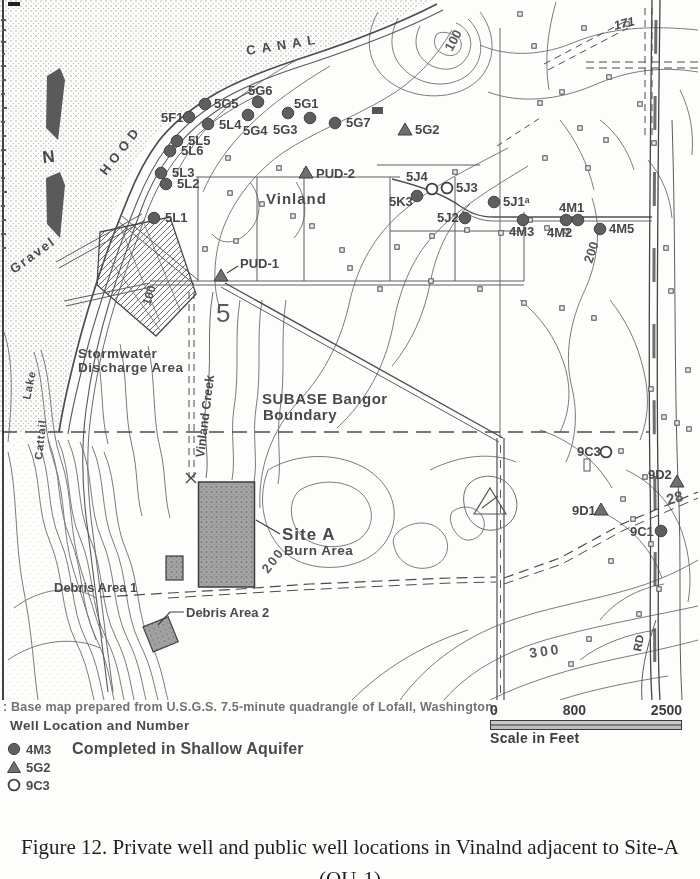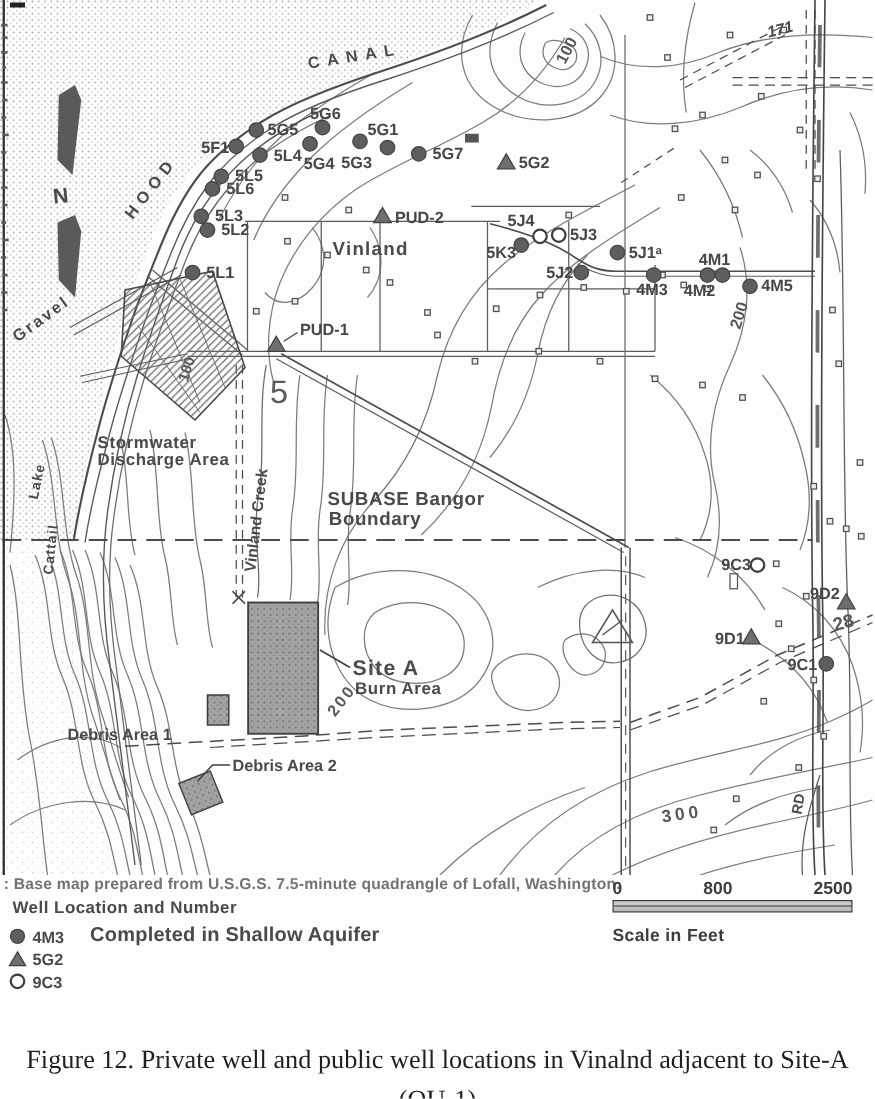"Scale in Feet" .scale-label { margin-top: 10px -> 0 }
